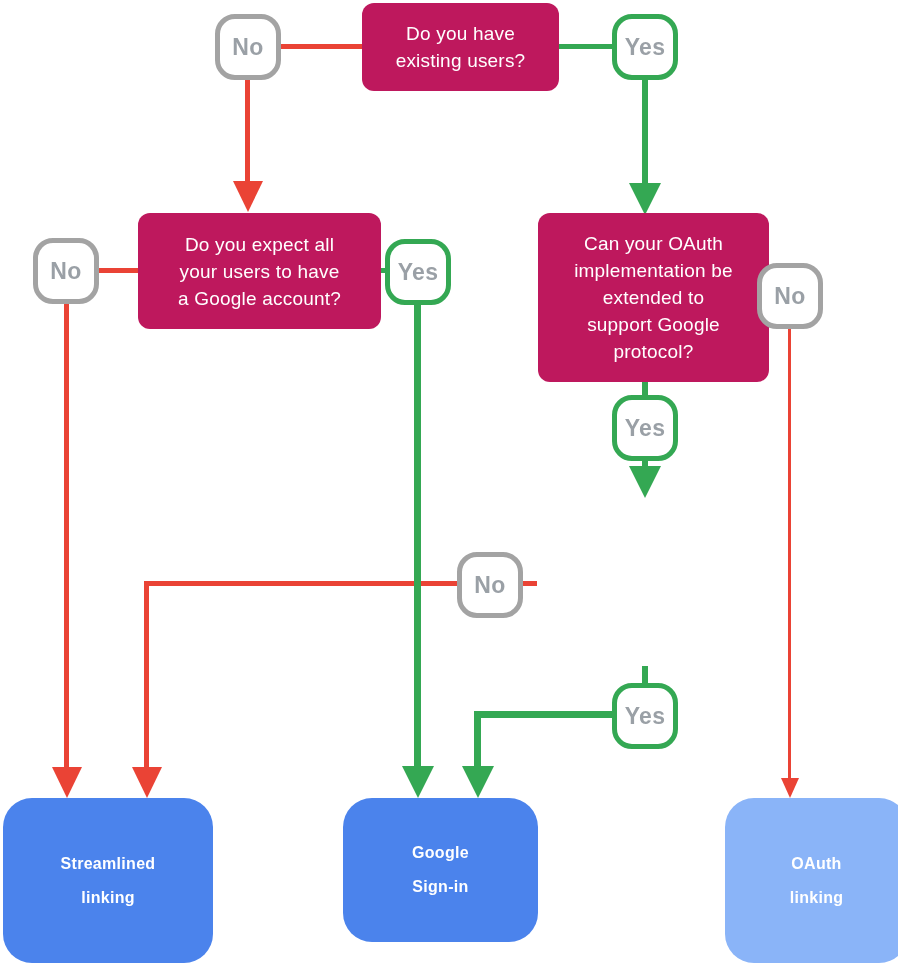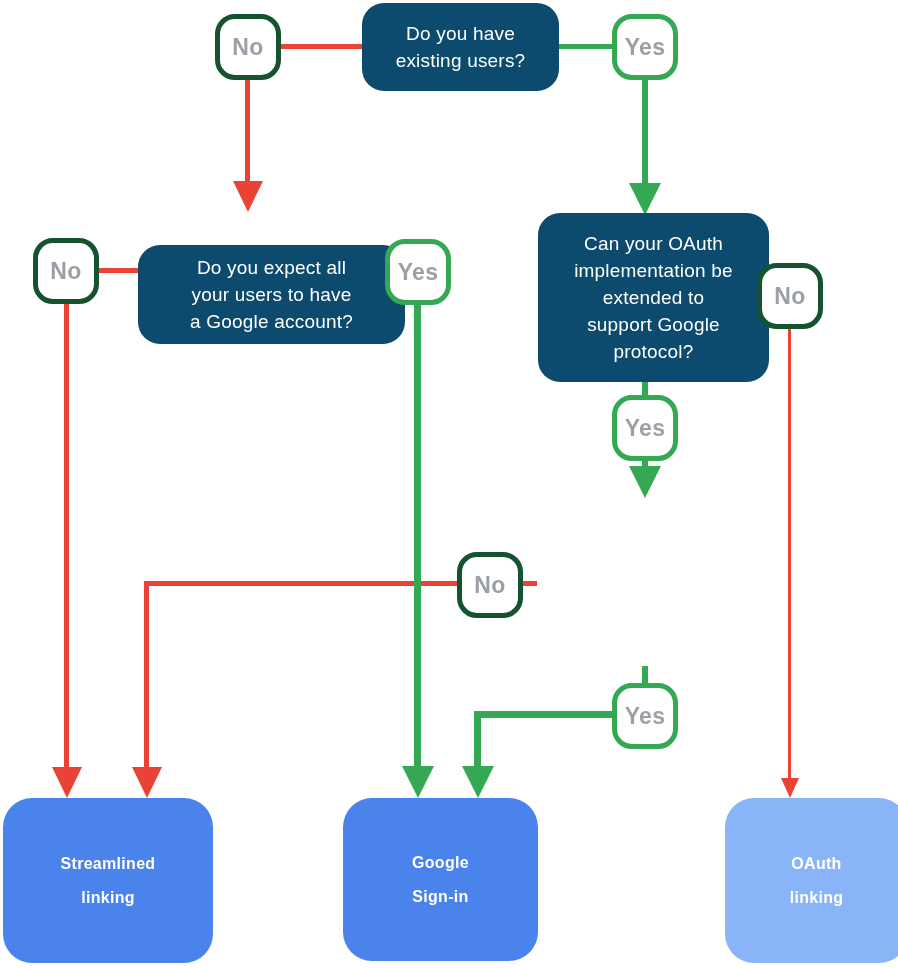"No" .badge.no { border: 5px solid #14532d -> 5px solid #a3a3a3 }
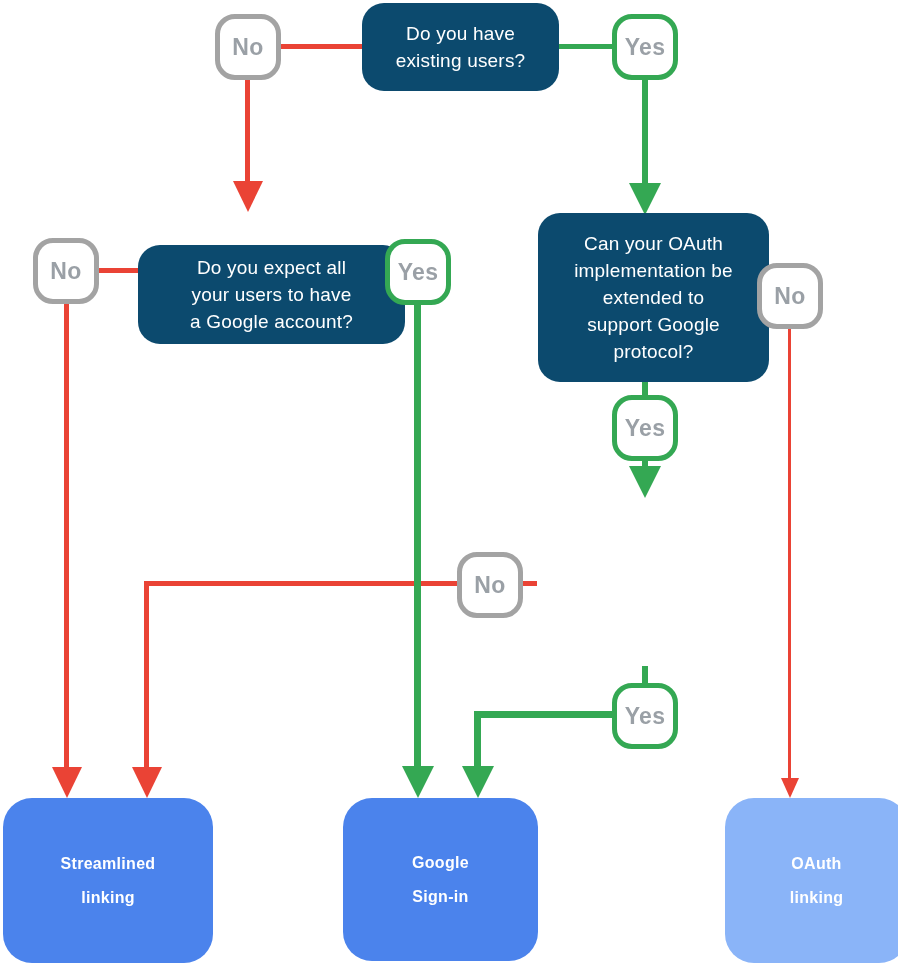"Do you have" .qbox { background: #0c4a6e -> #be185d; border-radius: 22px -> 12px }
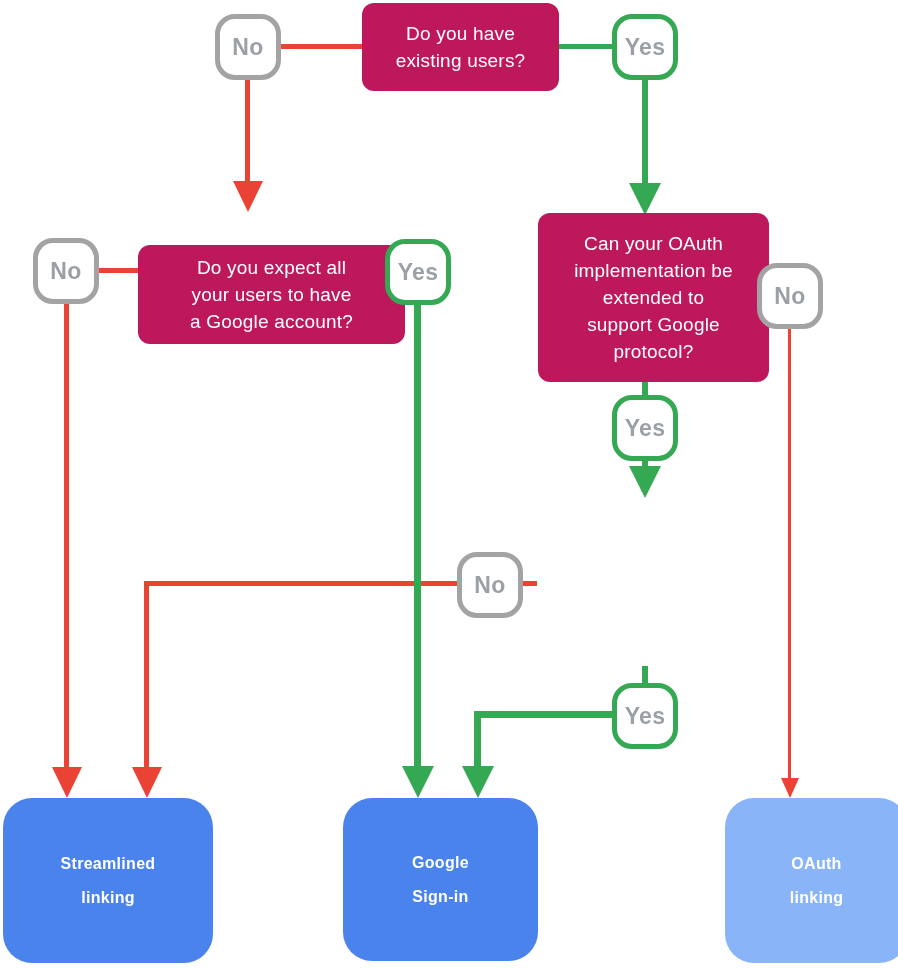"Do you expect all" div.qbox { height: 99px -> 116px; margin-top: 32px -> none; padding: 0 26px -> 0 14px }
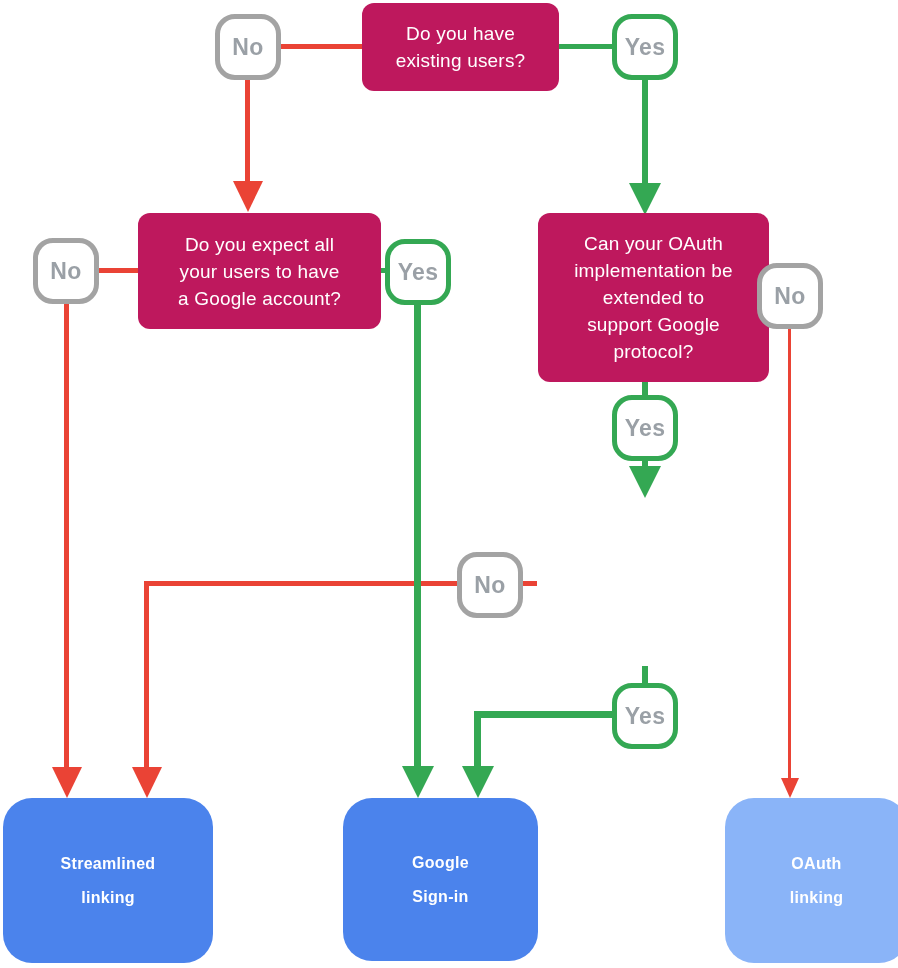"Google" div.outcome { height: 163px -> 144px }
